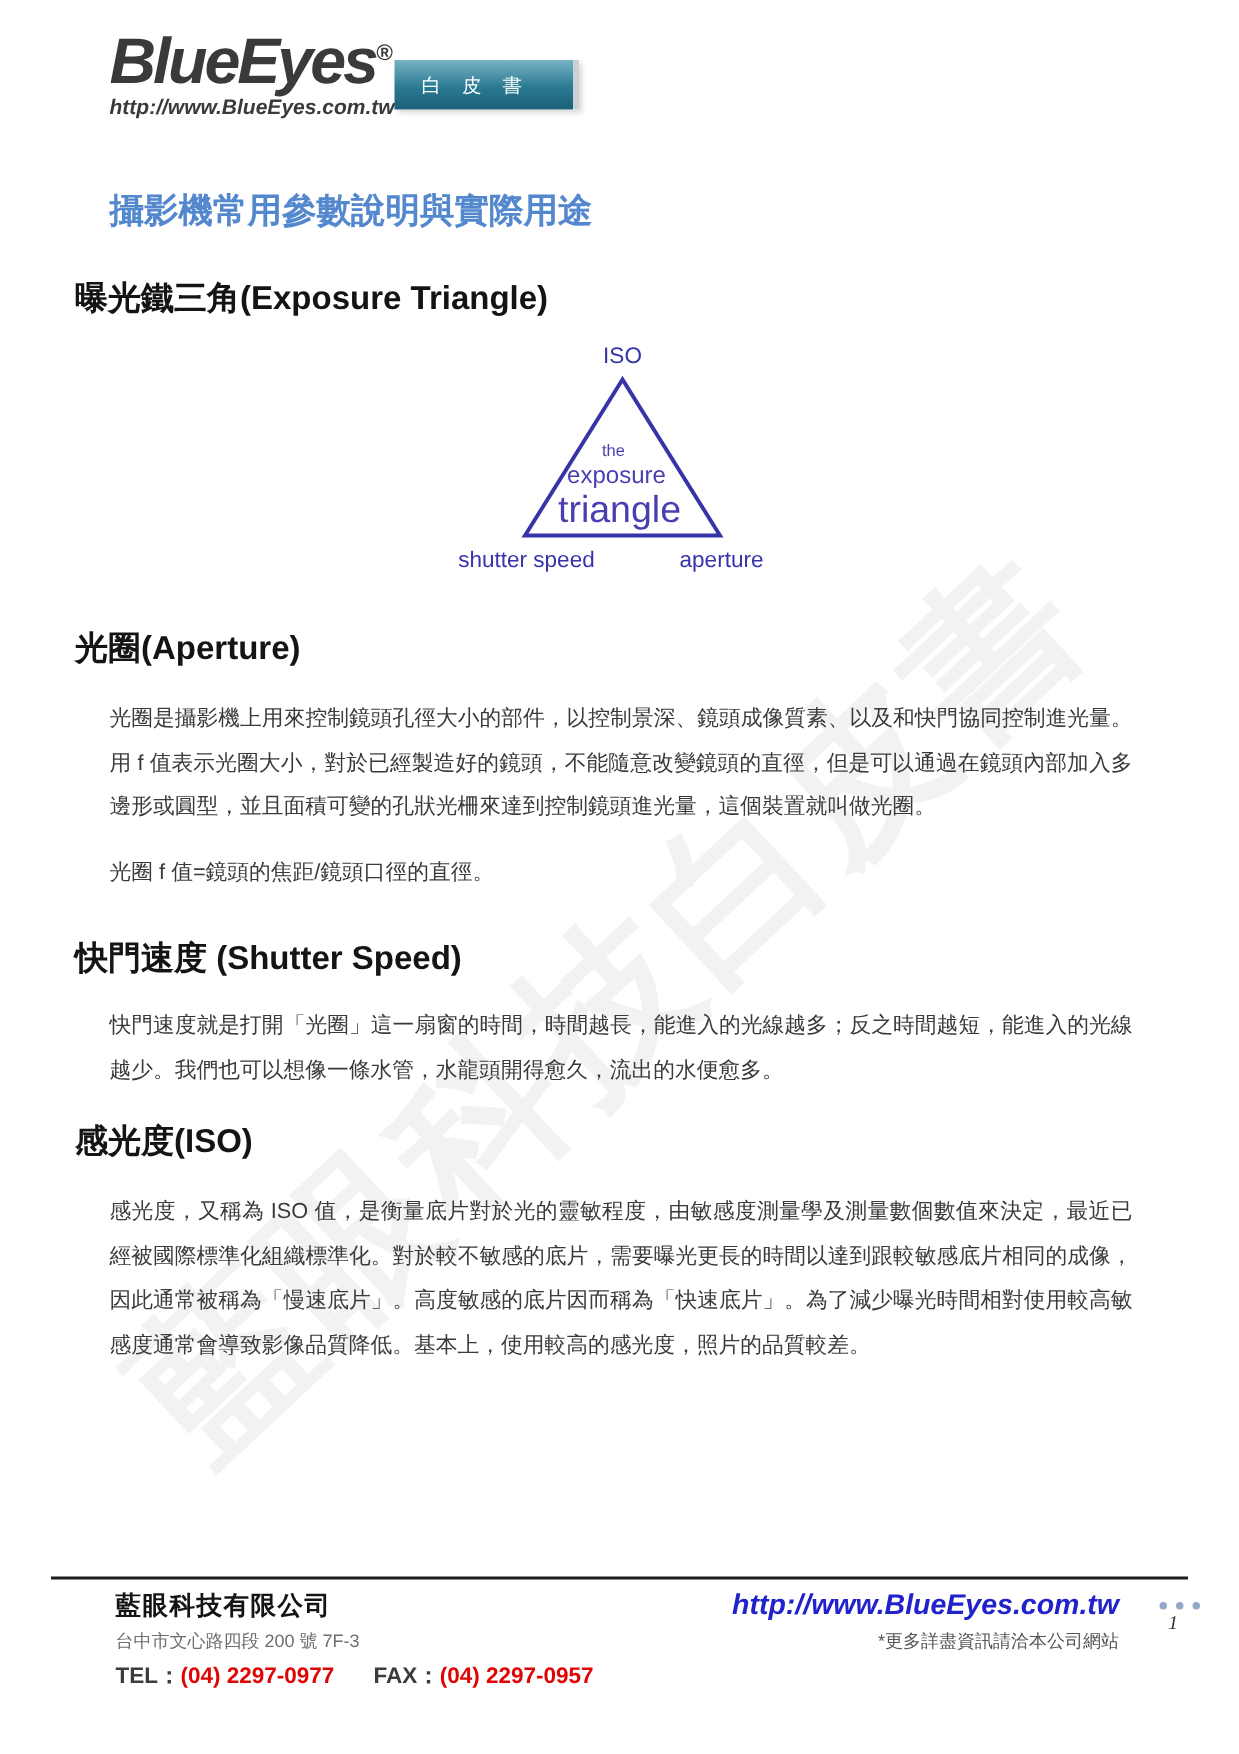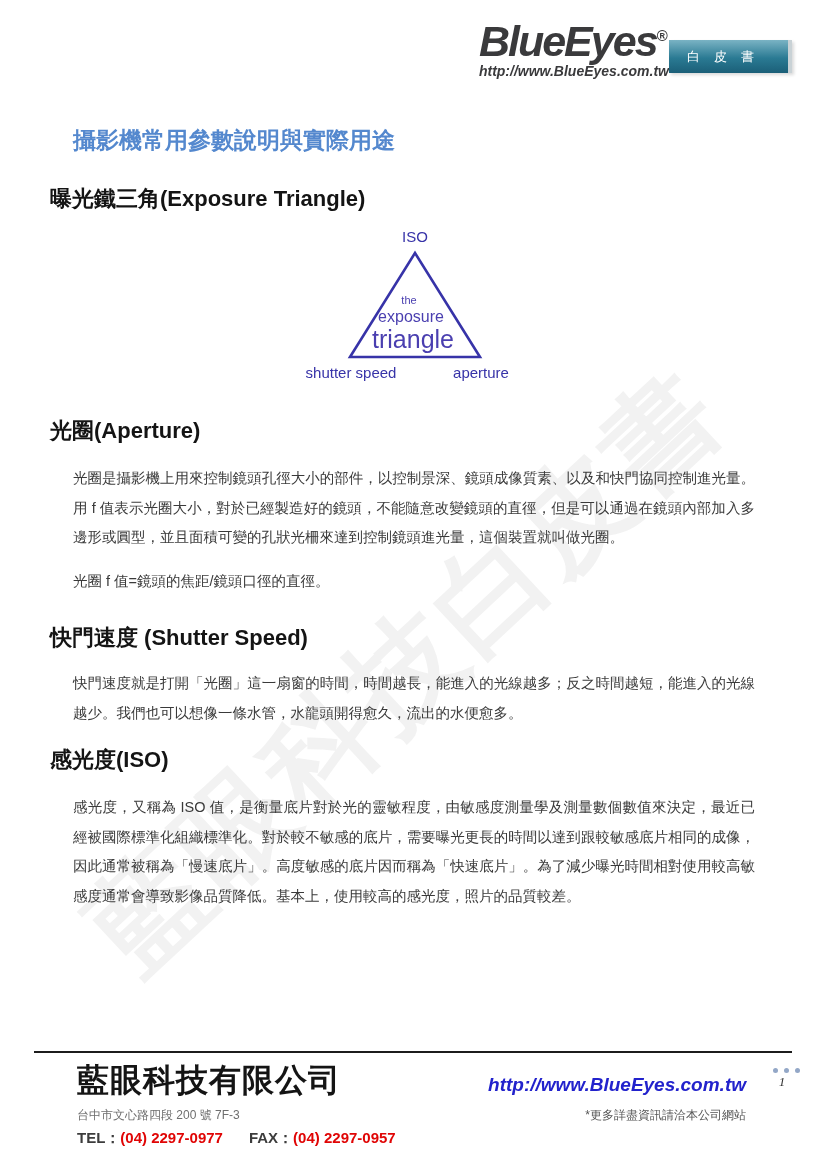"BlueEyes®" .header { justify-content: flex-end -> flex-start }
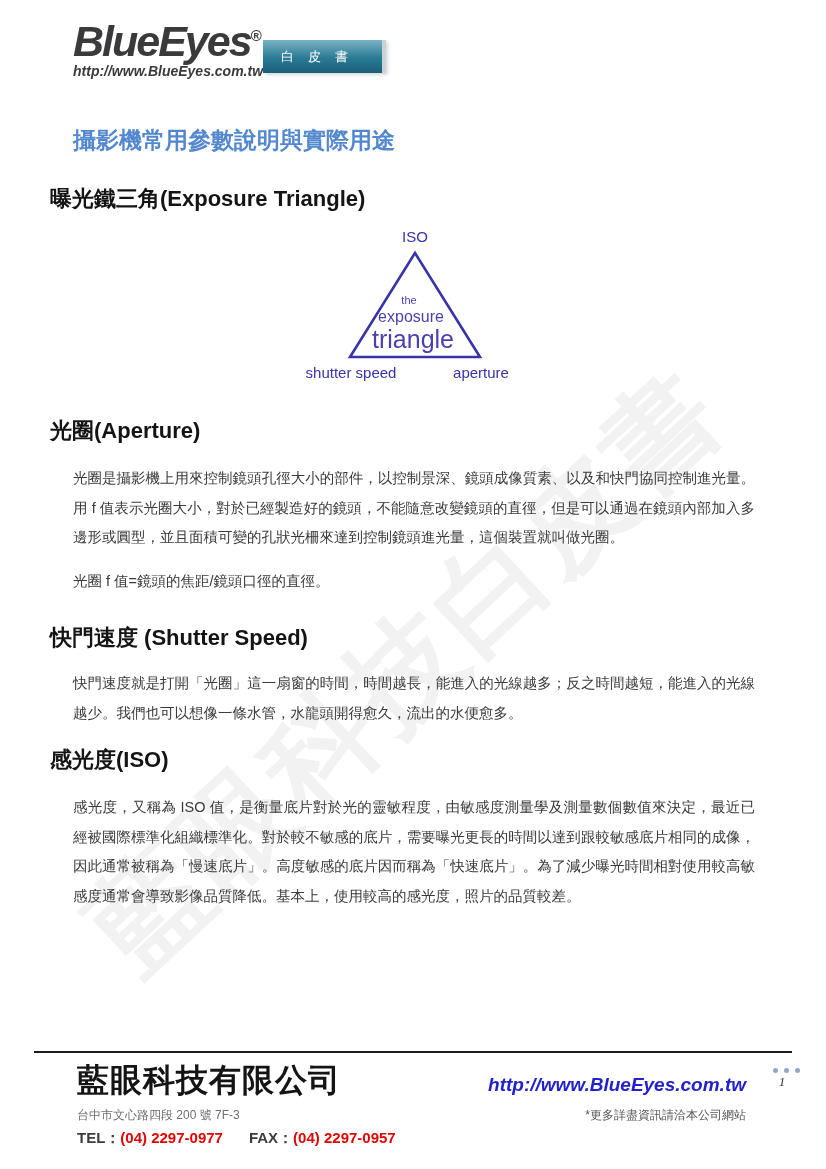"藍眼科技有限公司" .company { font-size: 32px -> 17px }
